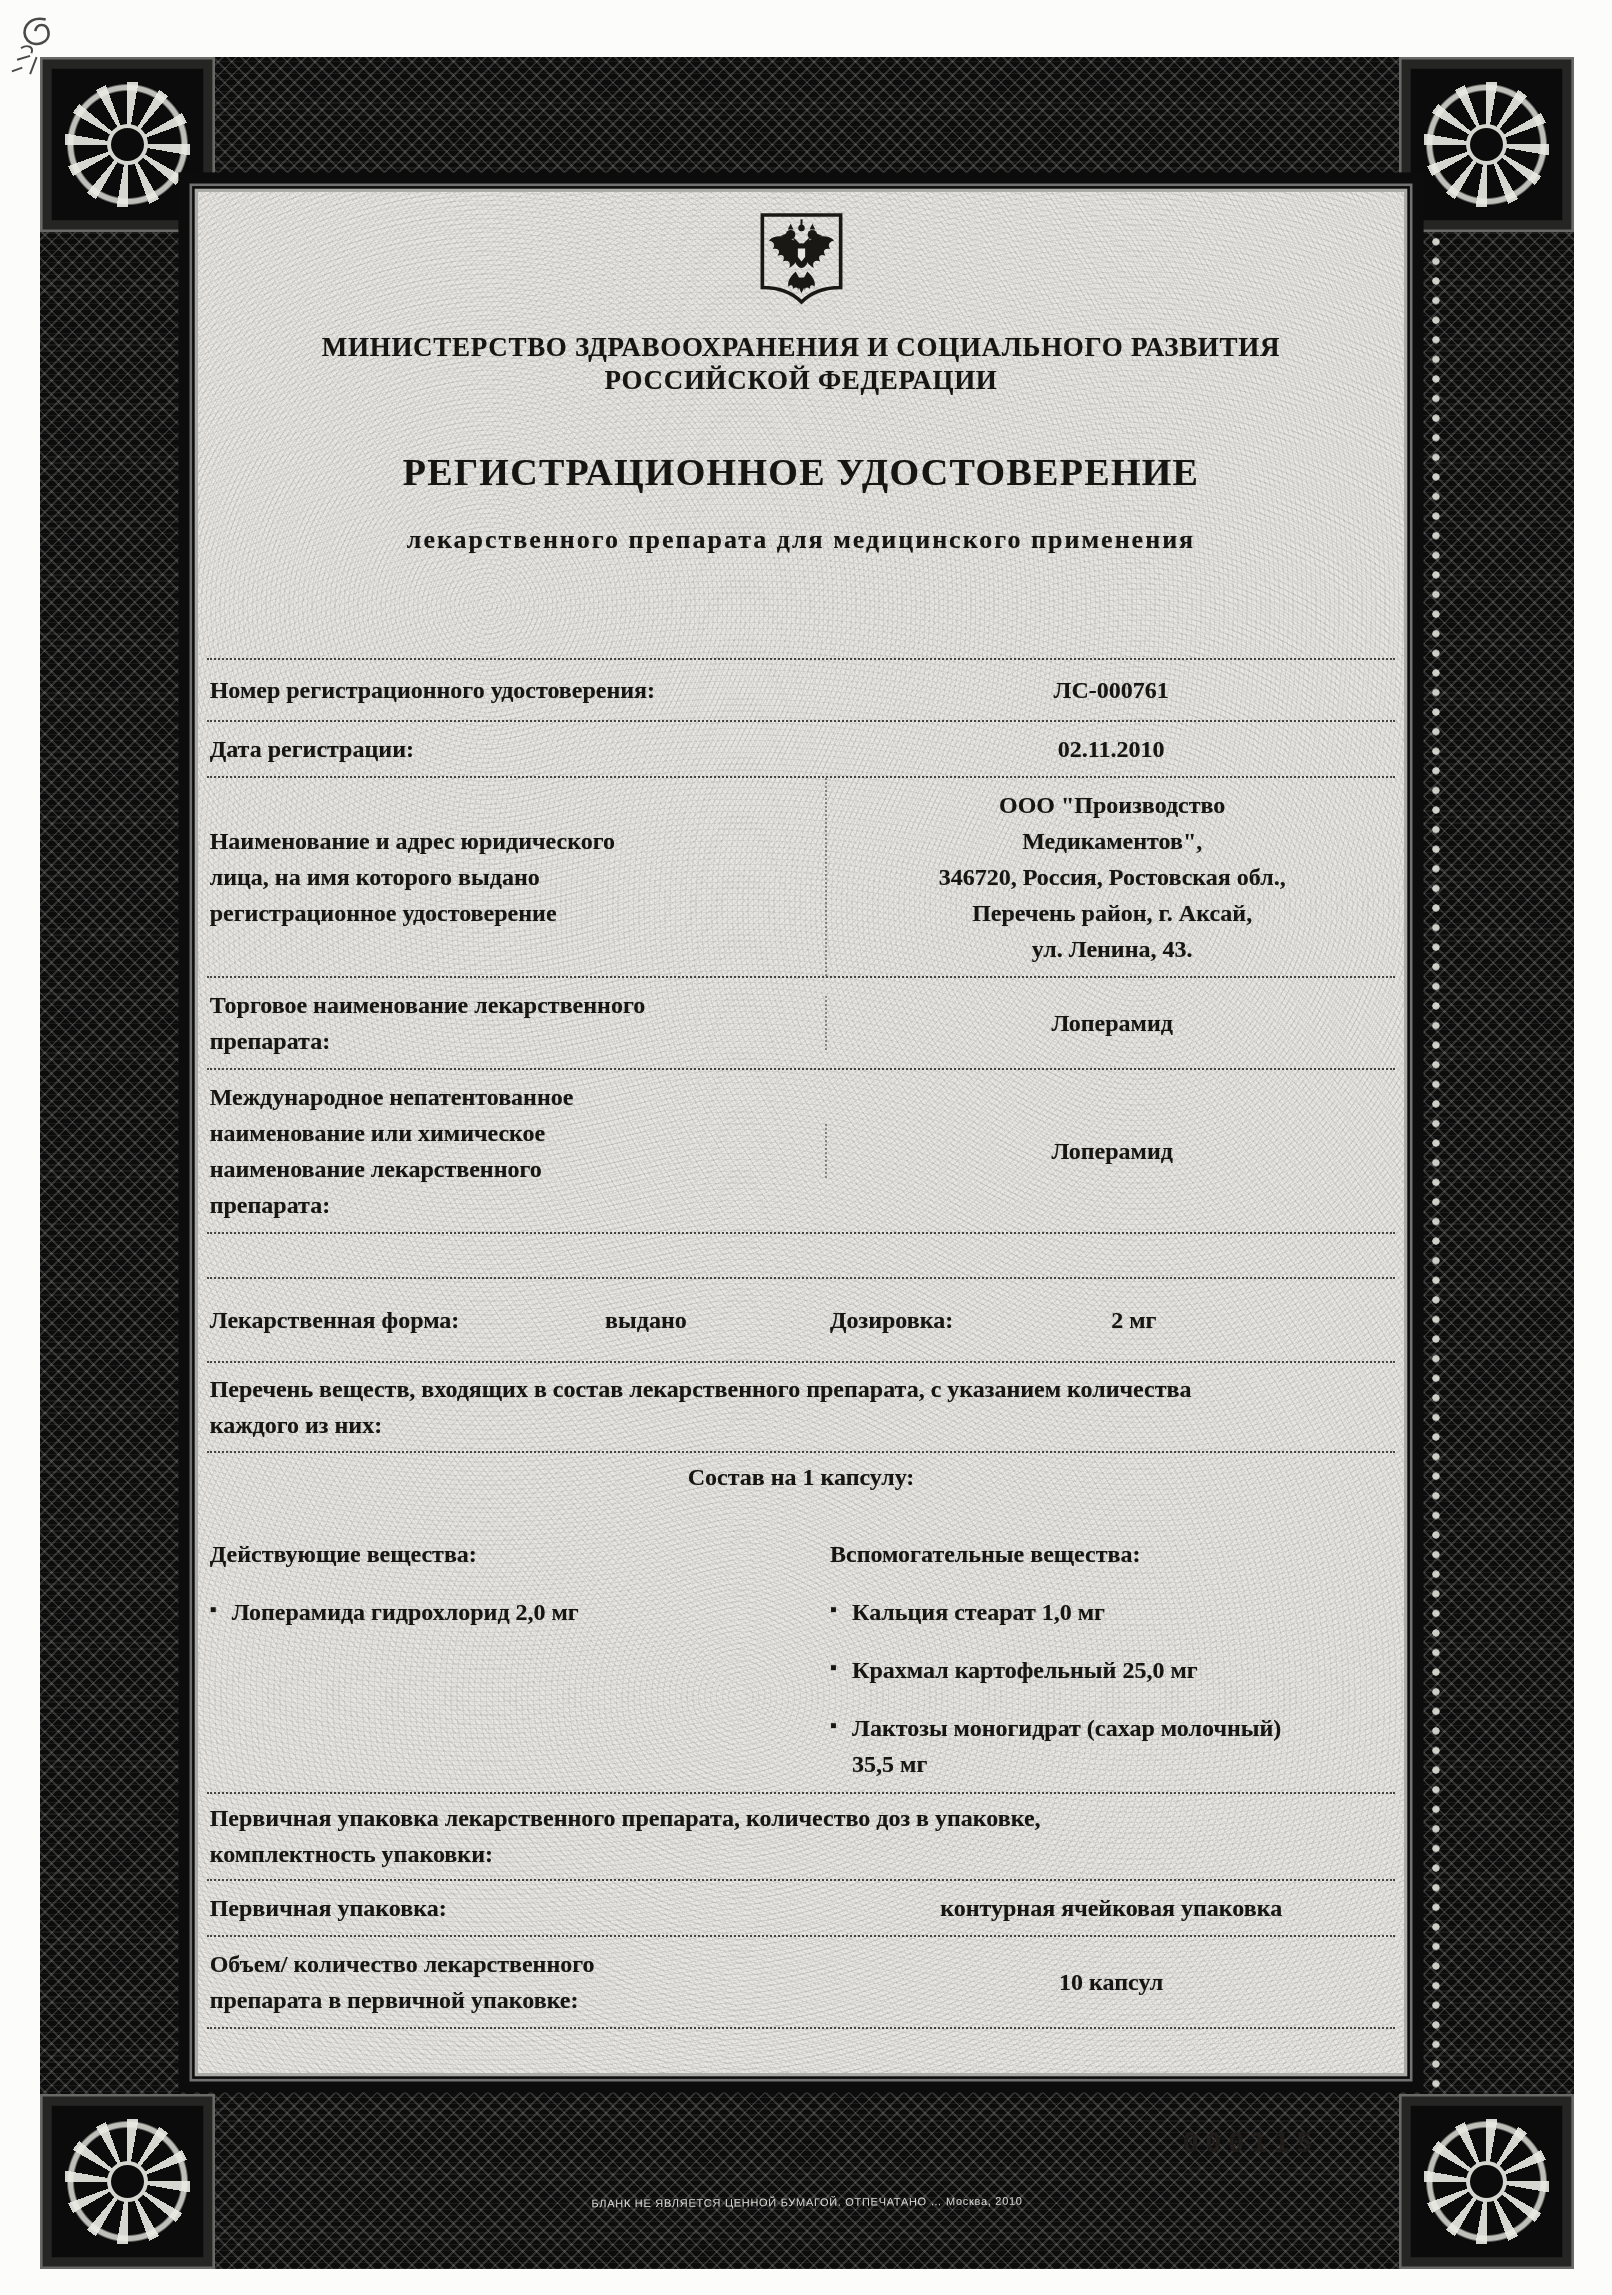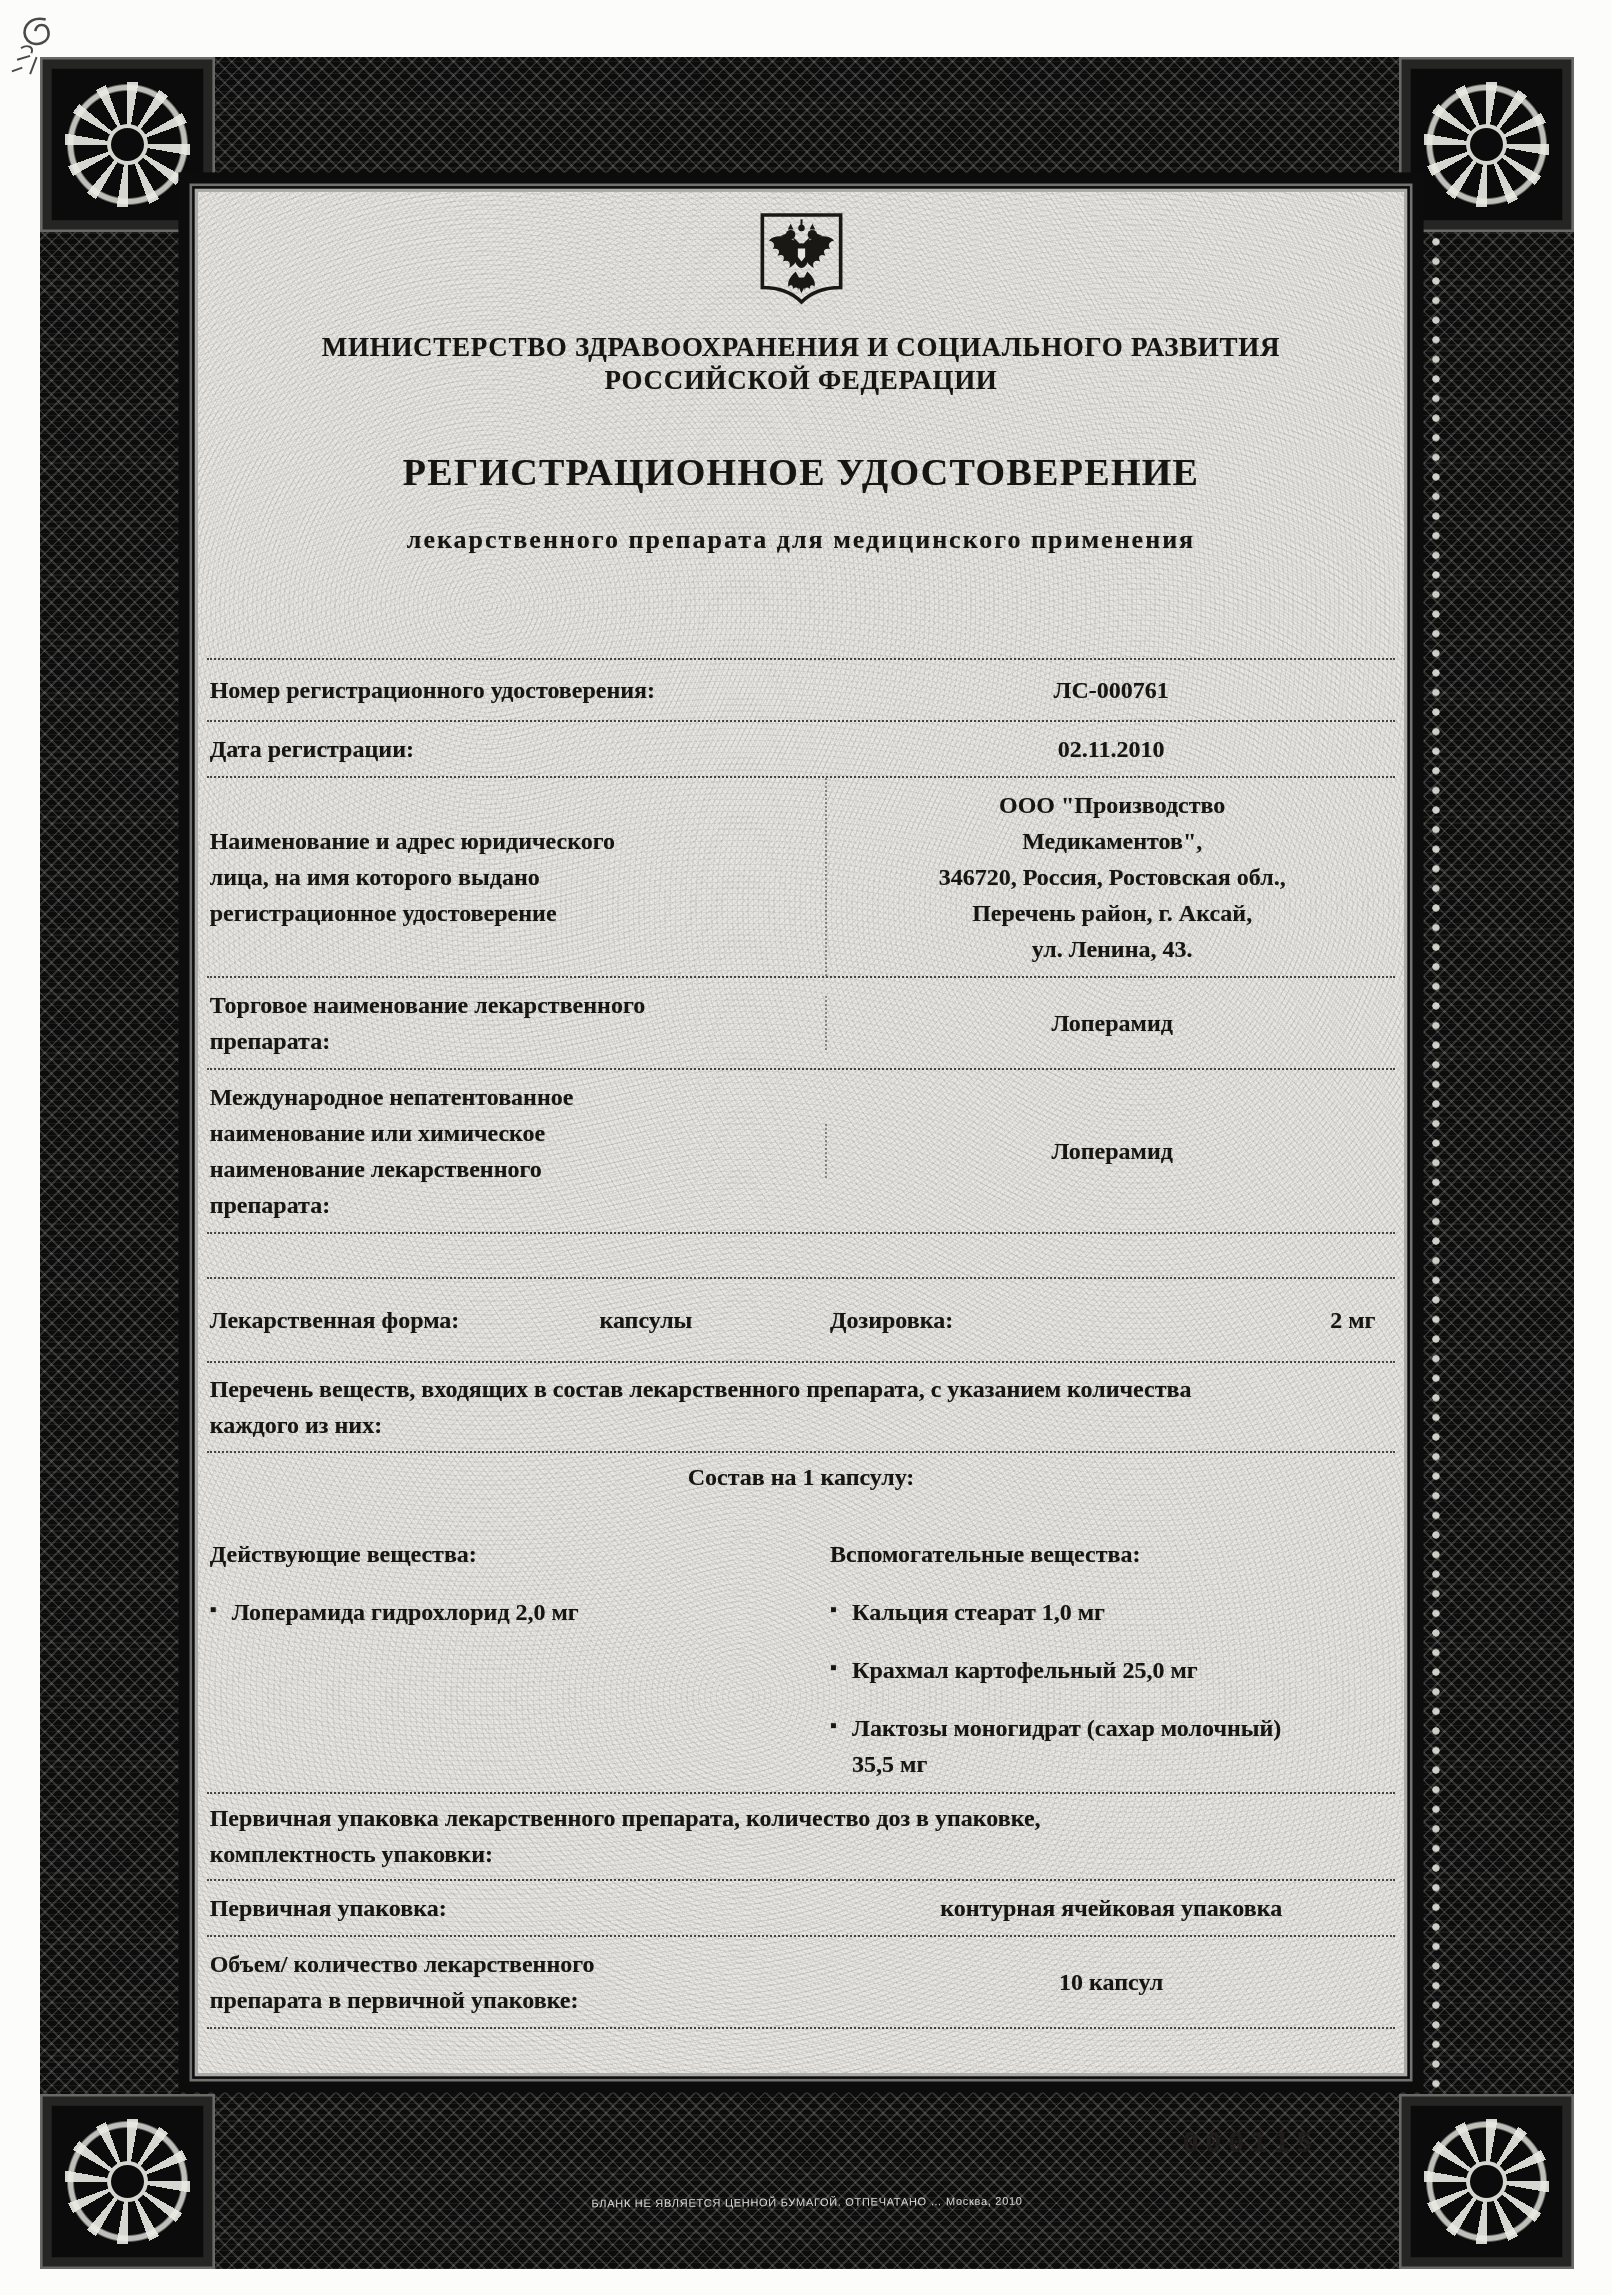"капсулы" div.c2 { text: капсулы -> выдано }
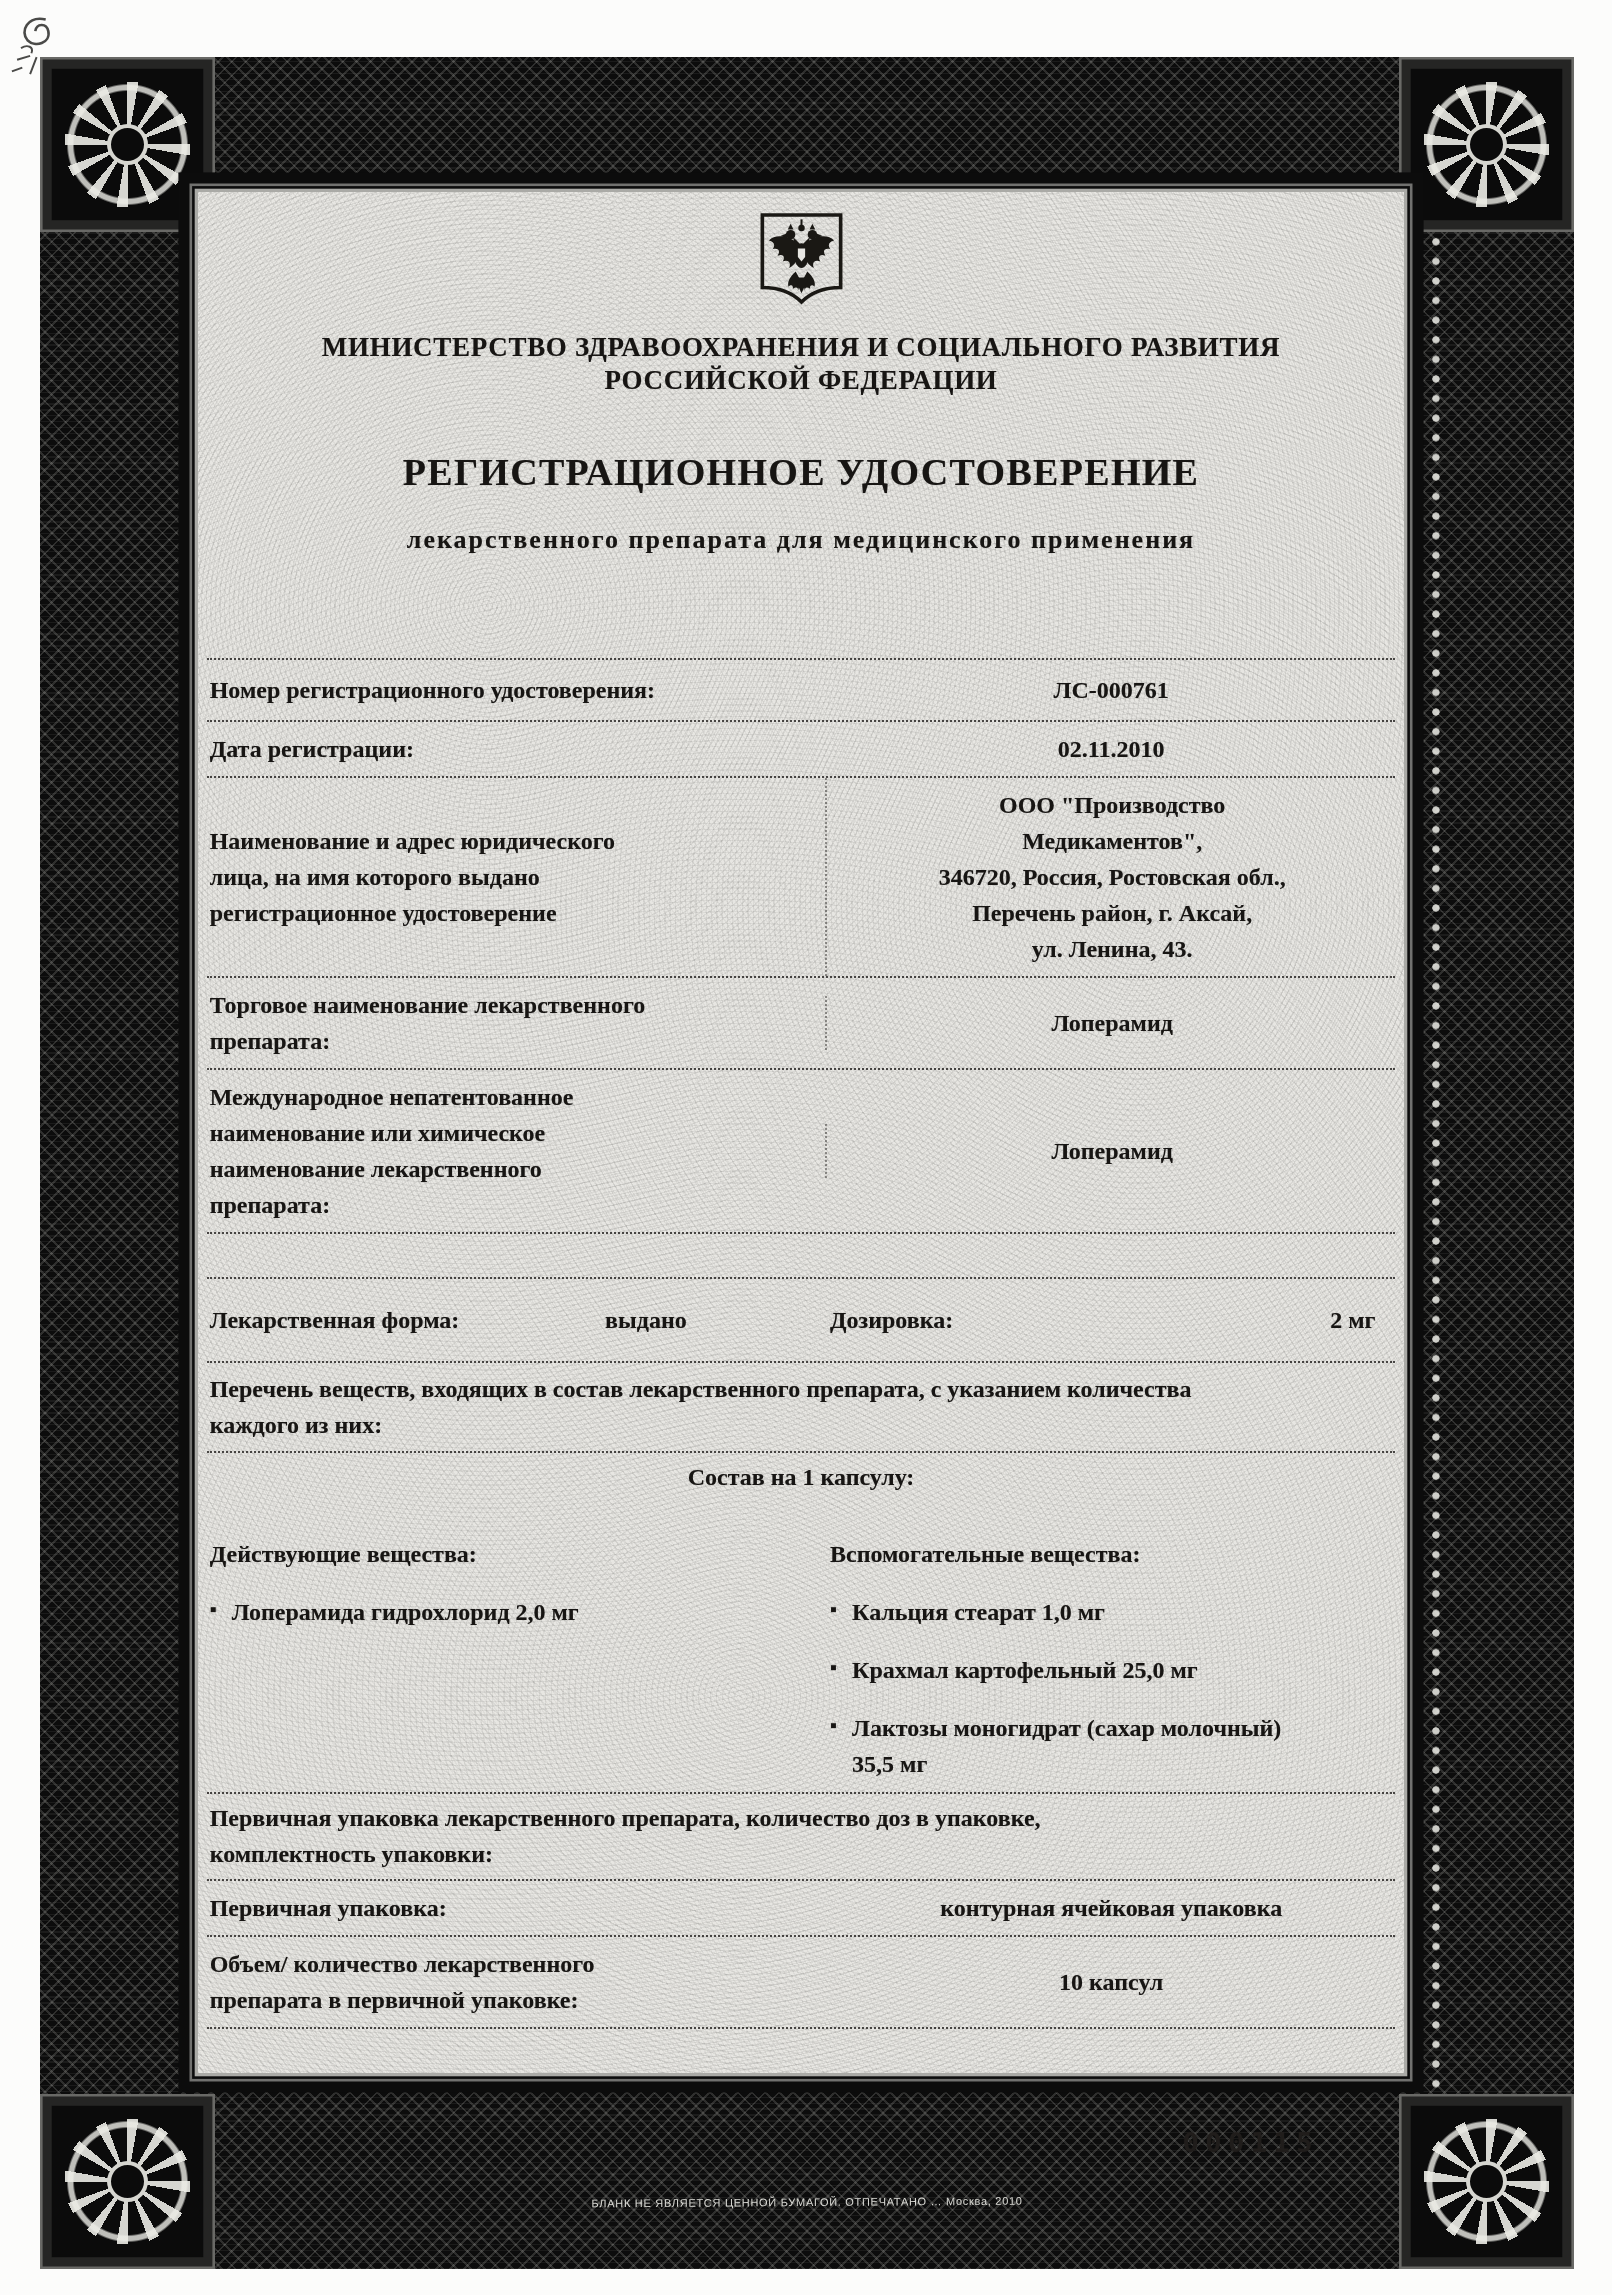"2 мг" .form-row .c4 { text-align: right -> none }
